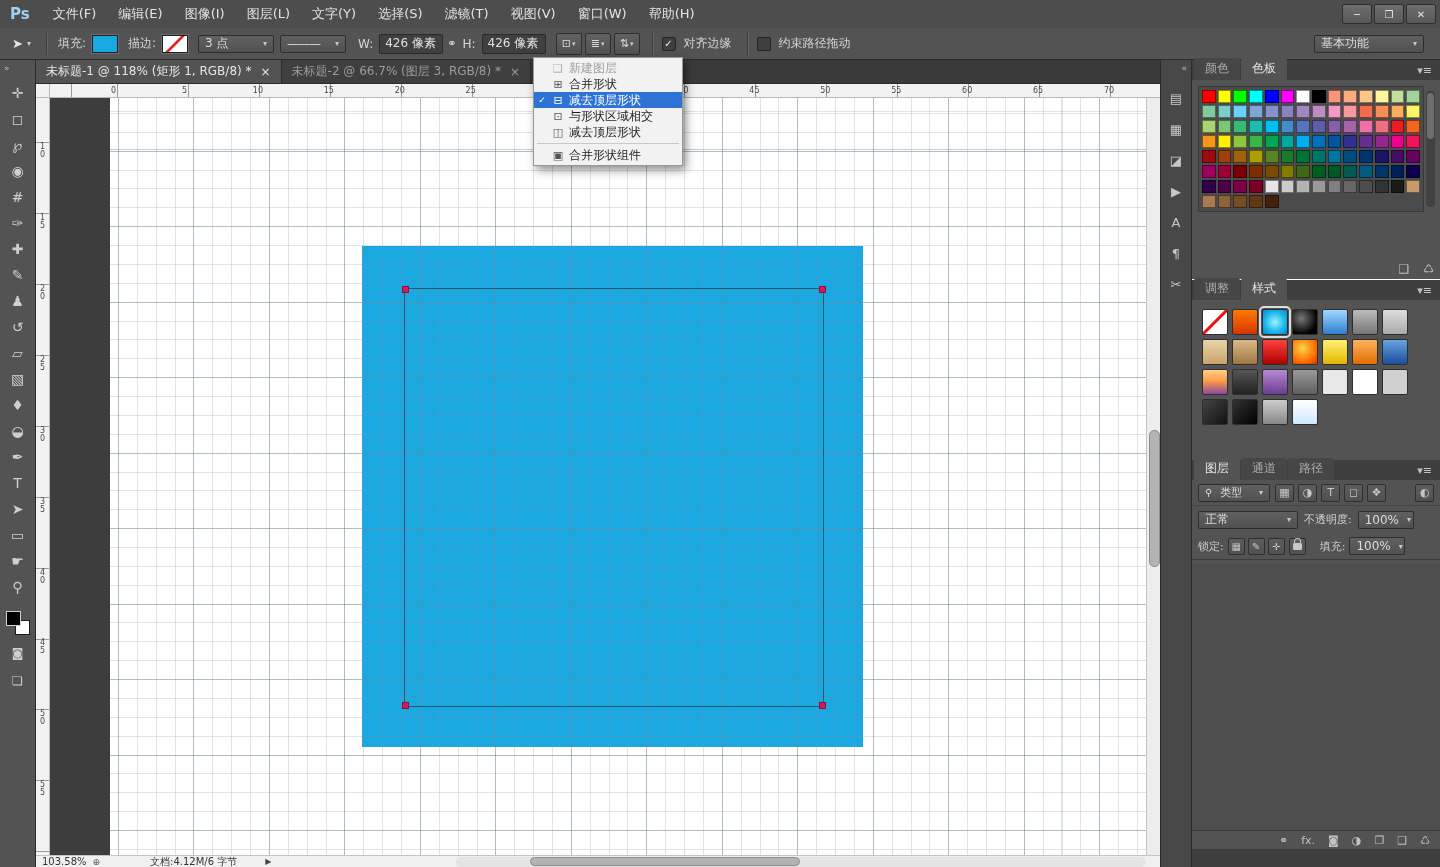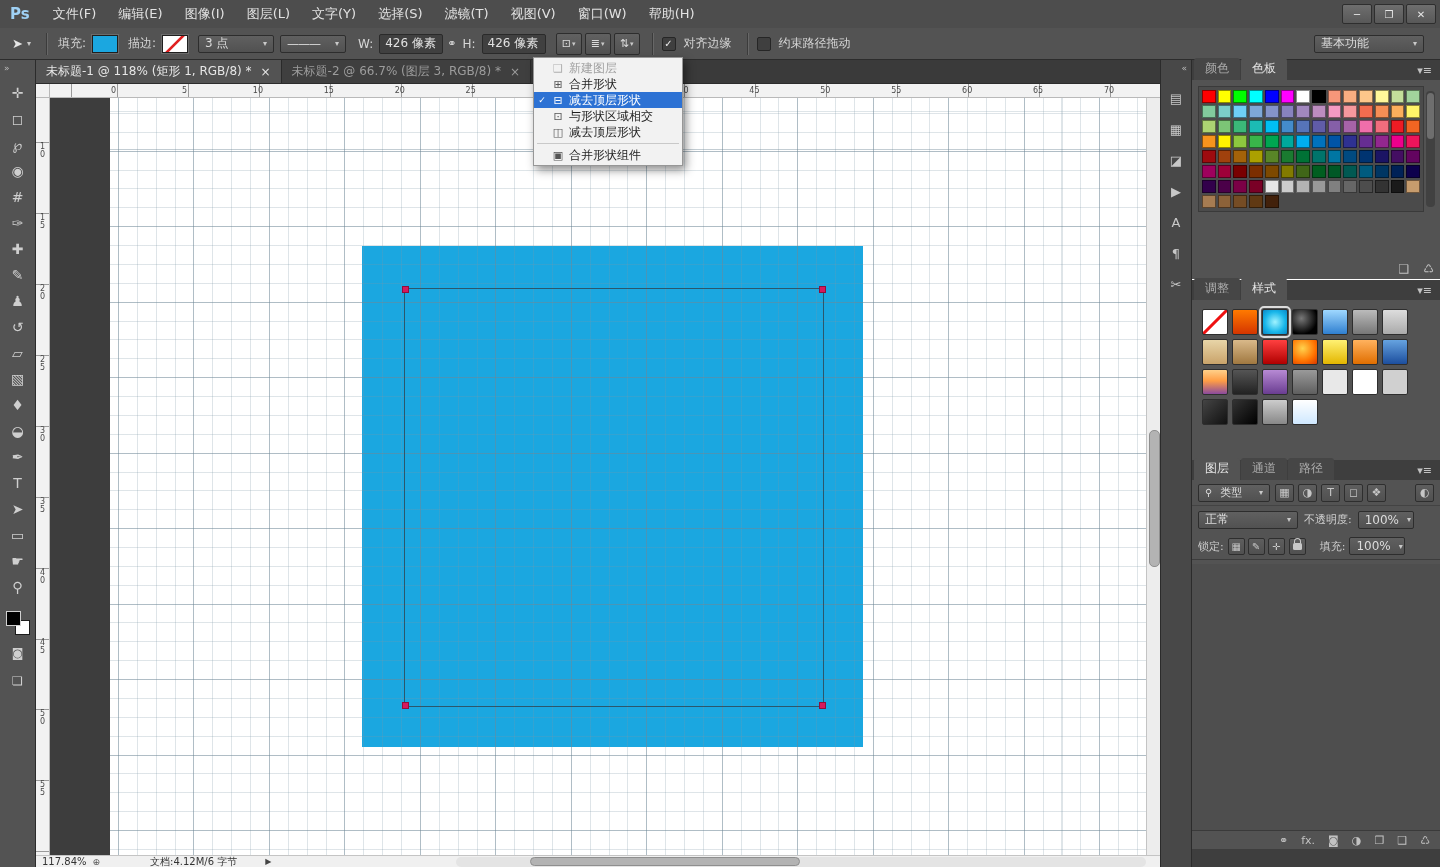"117.84%" span { text: 117.84% -> 103.58% }
